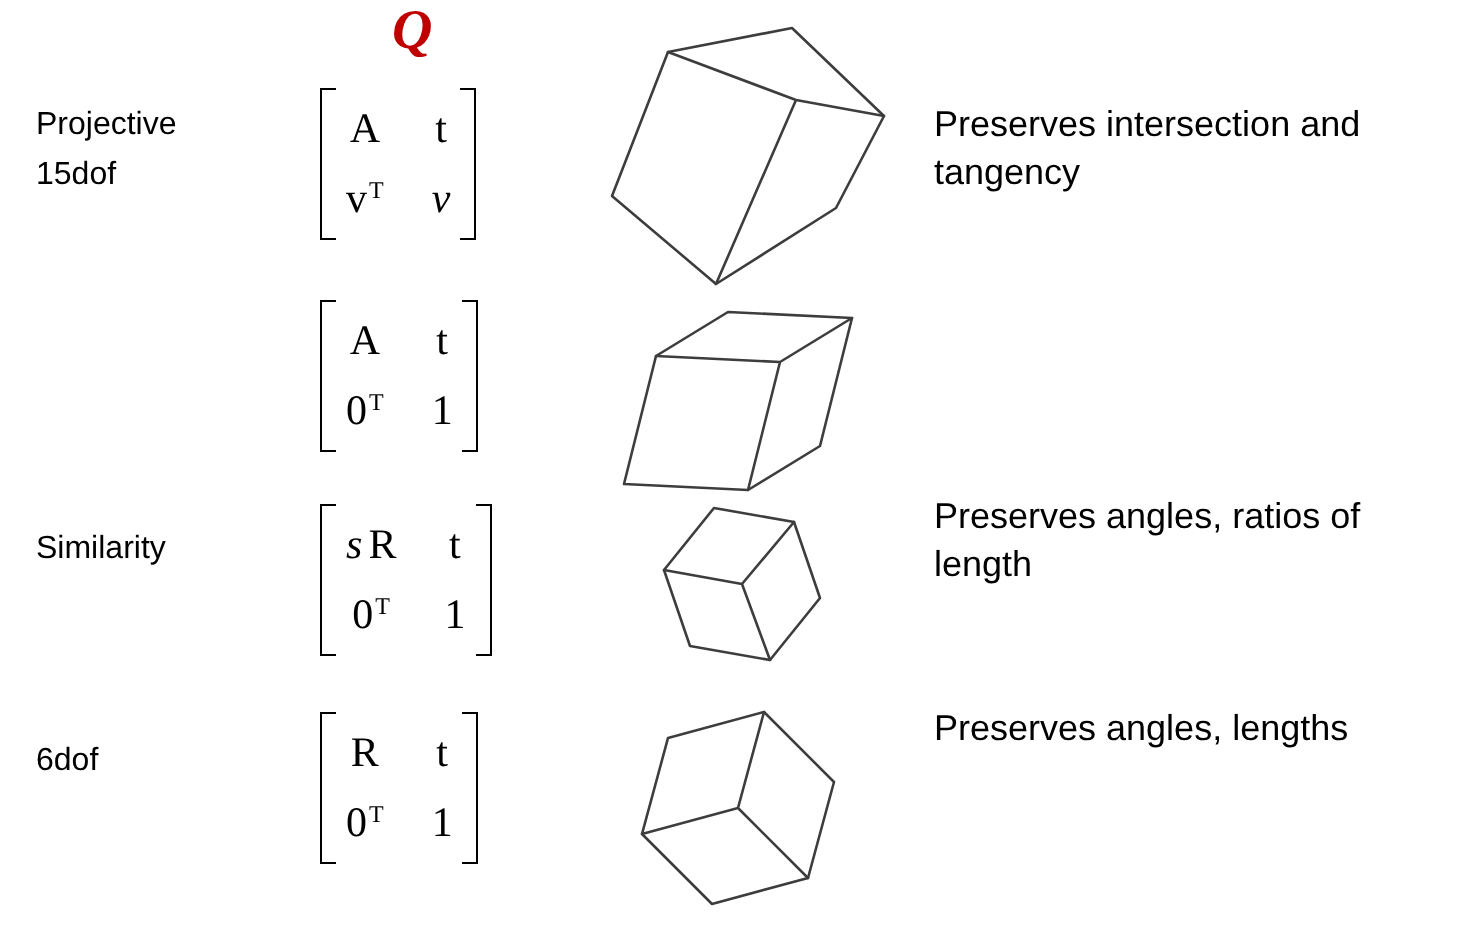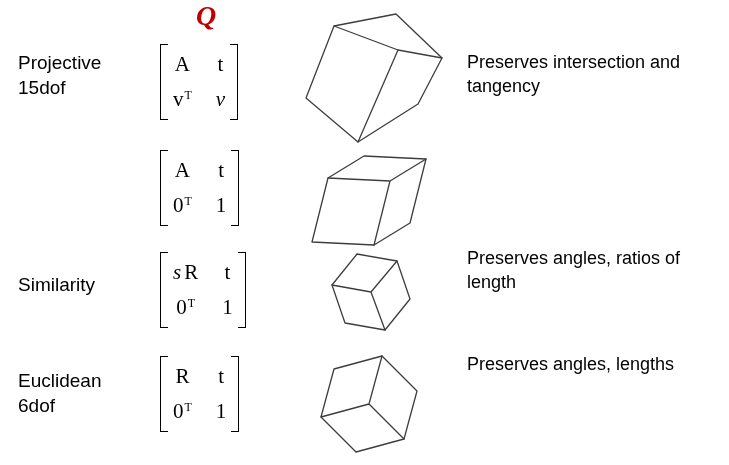"Projective" .row-label { font-size: 19px -> 16px }
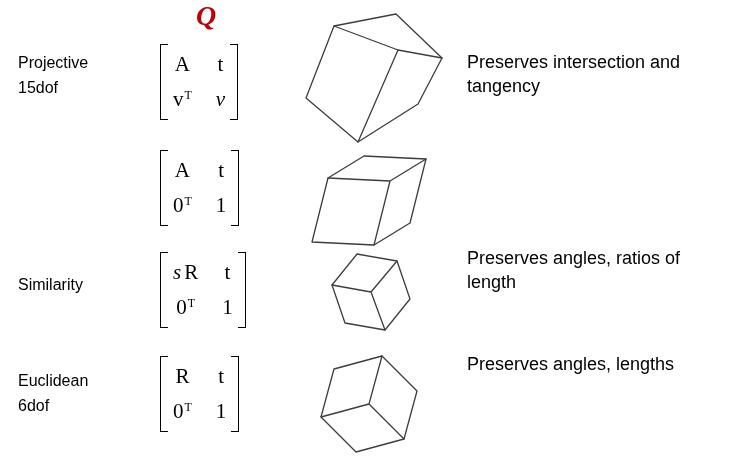"Similarity" div.row-label { top: 272px -> 262px }
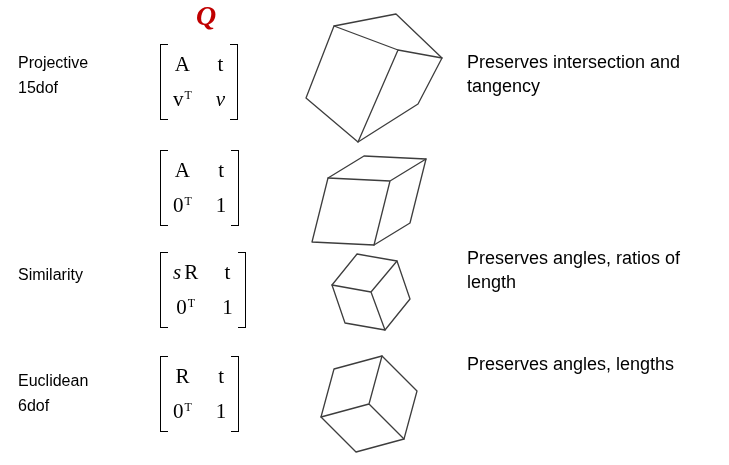"Euclidean" div { html: <div>Euclidean</div> -> none }
